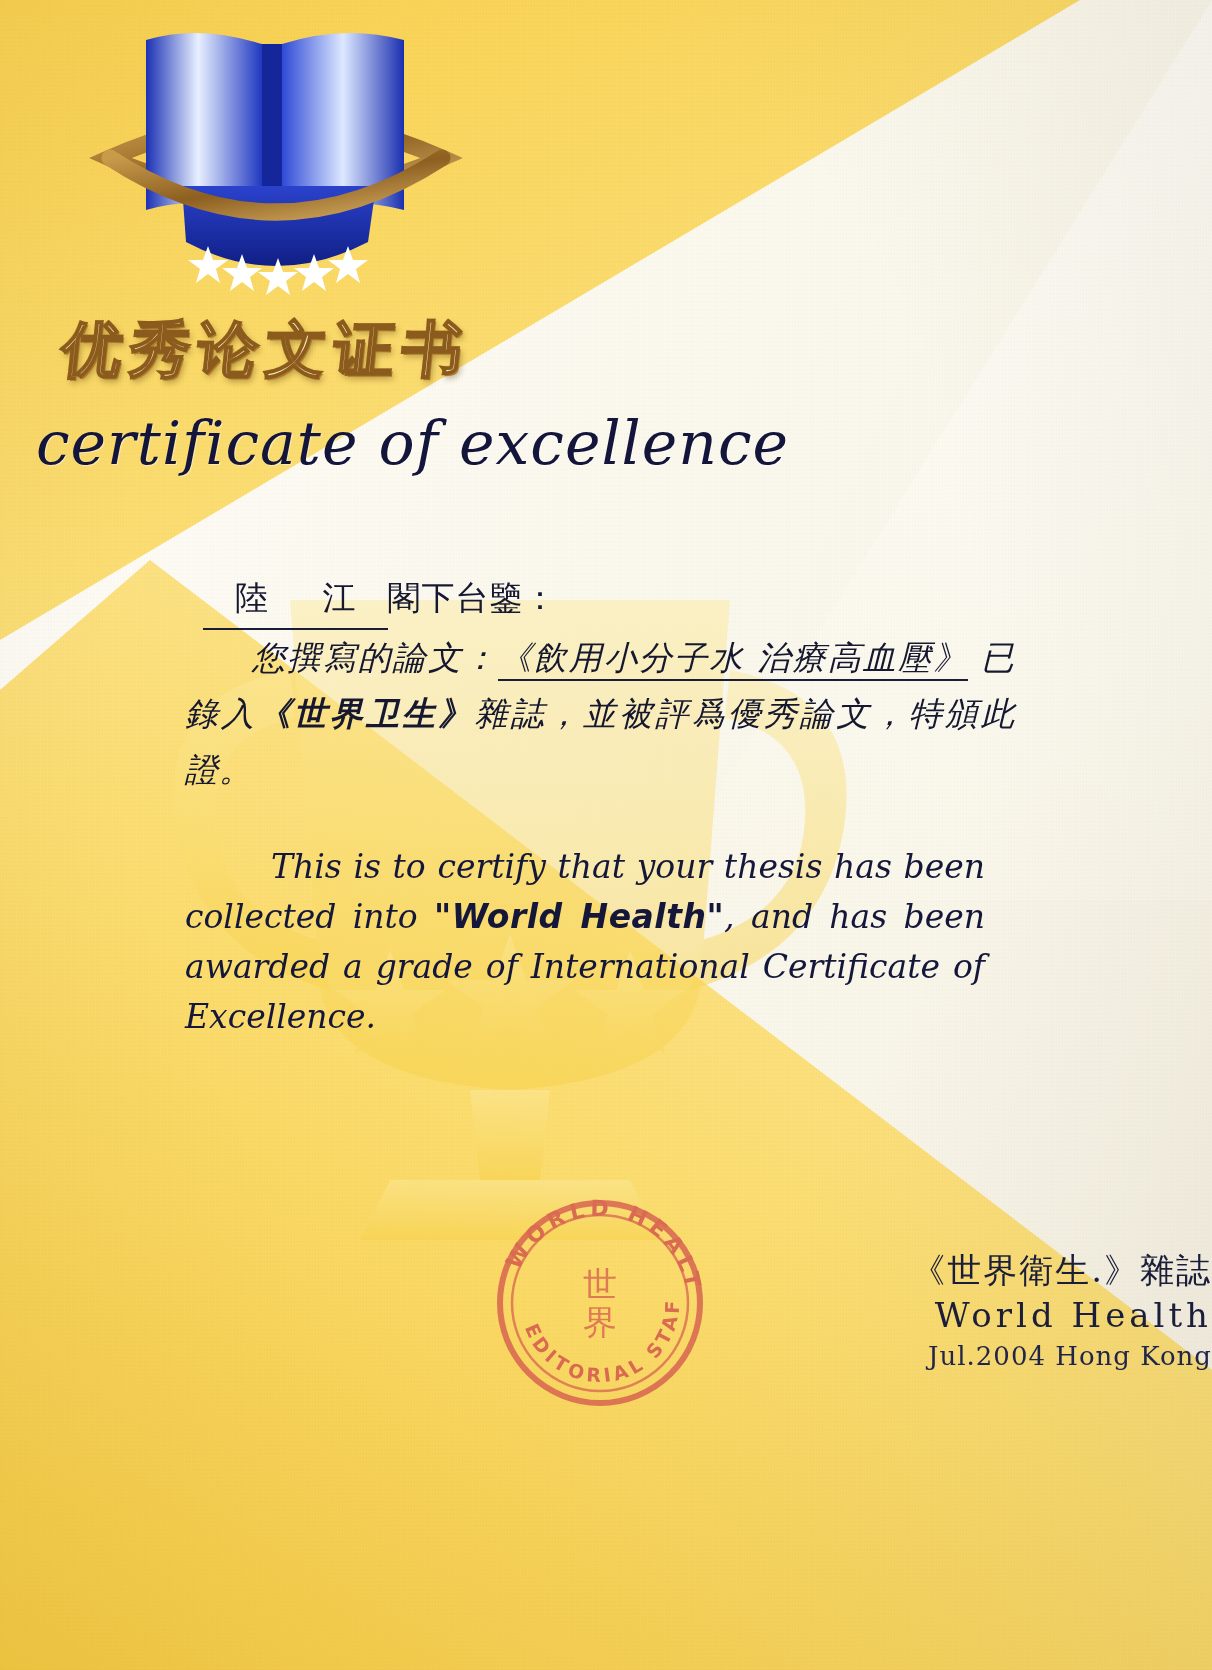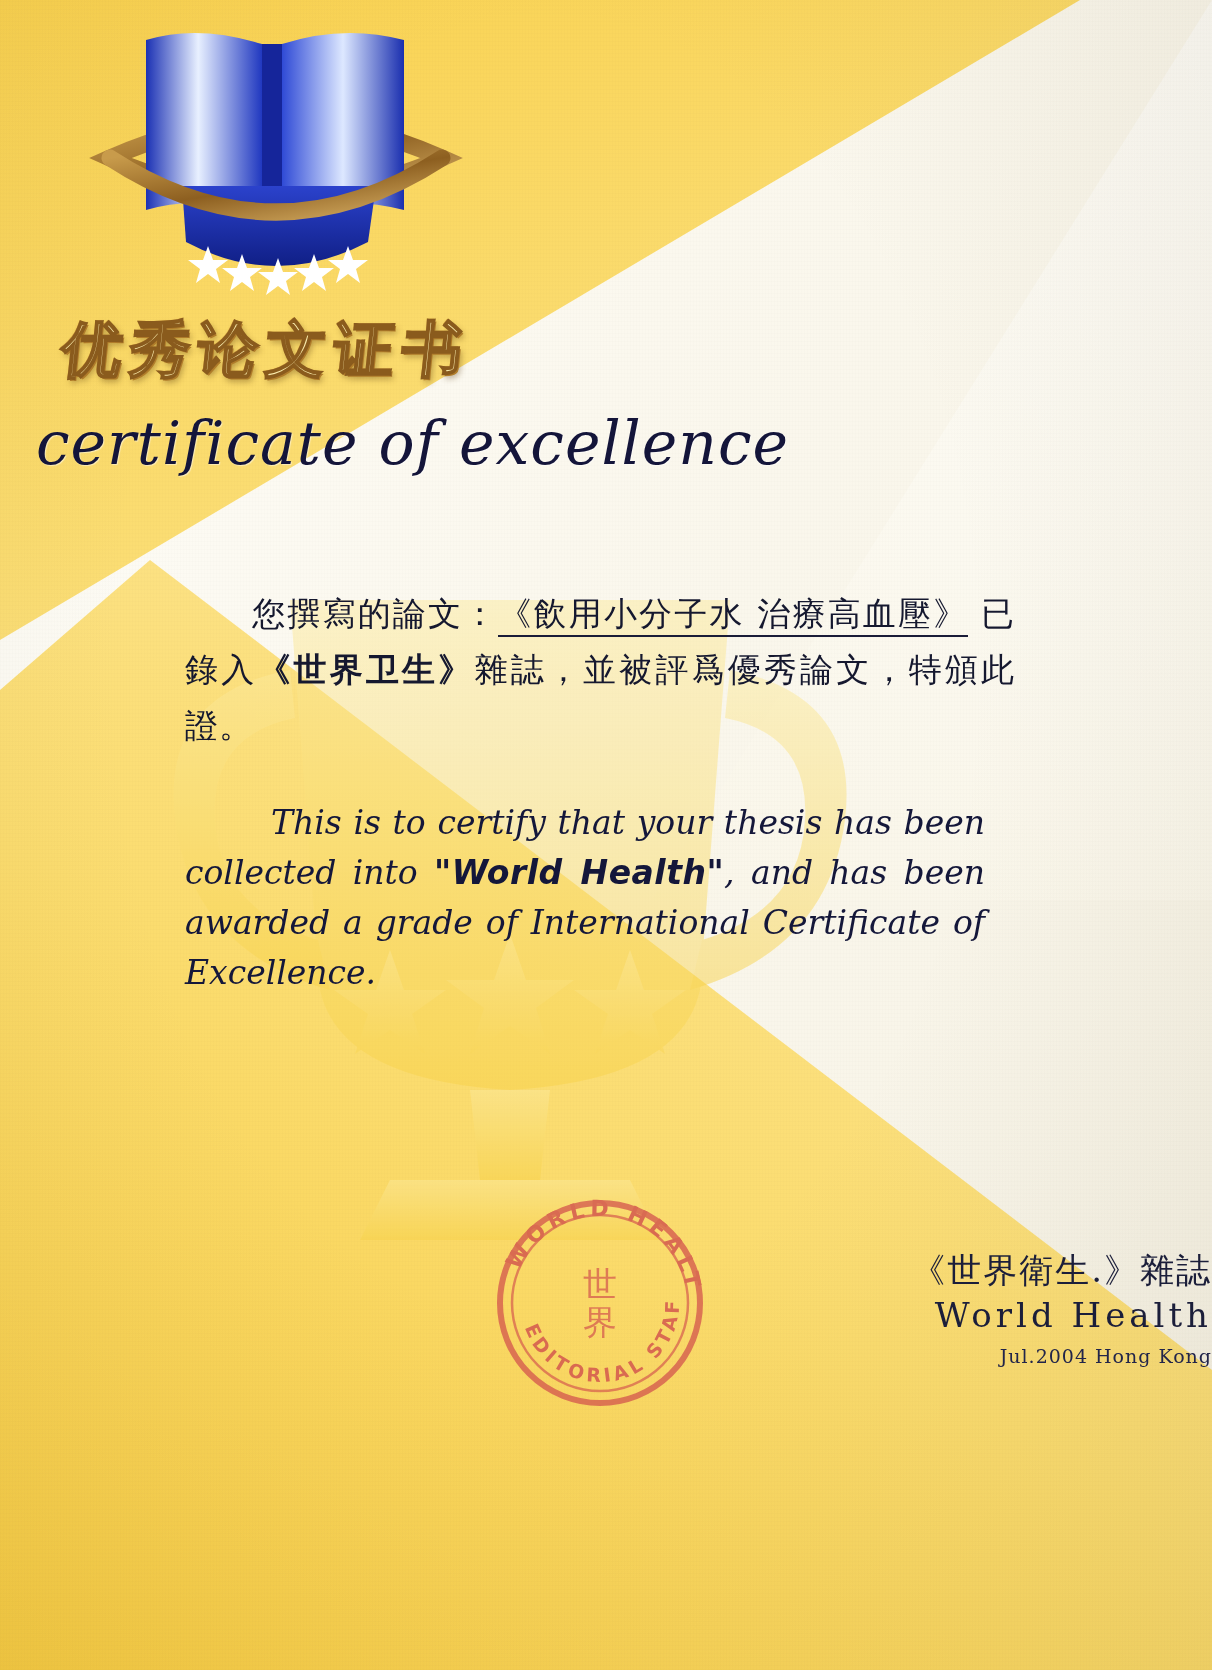"陸 江 閣下台鑒：" div.cn-line { html: none -> <div> <span>陸 江</span><span>閣下台鑒：</span> </div> }
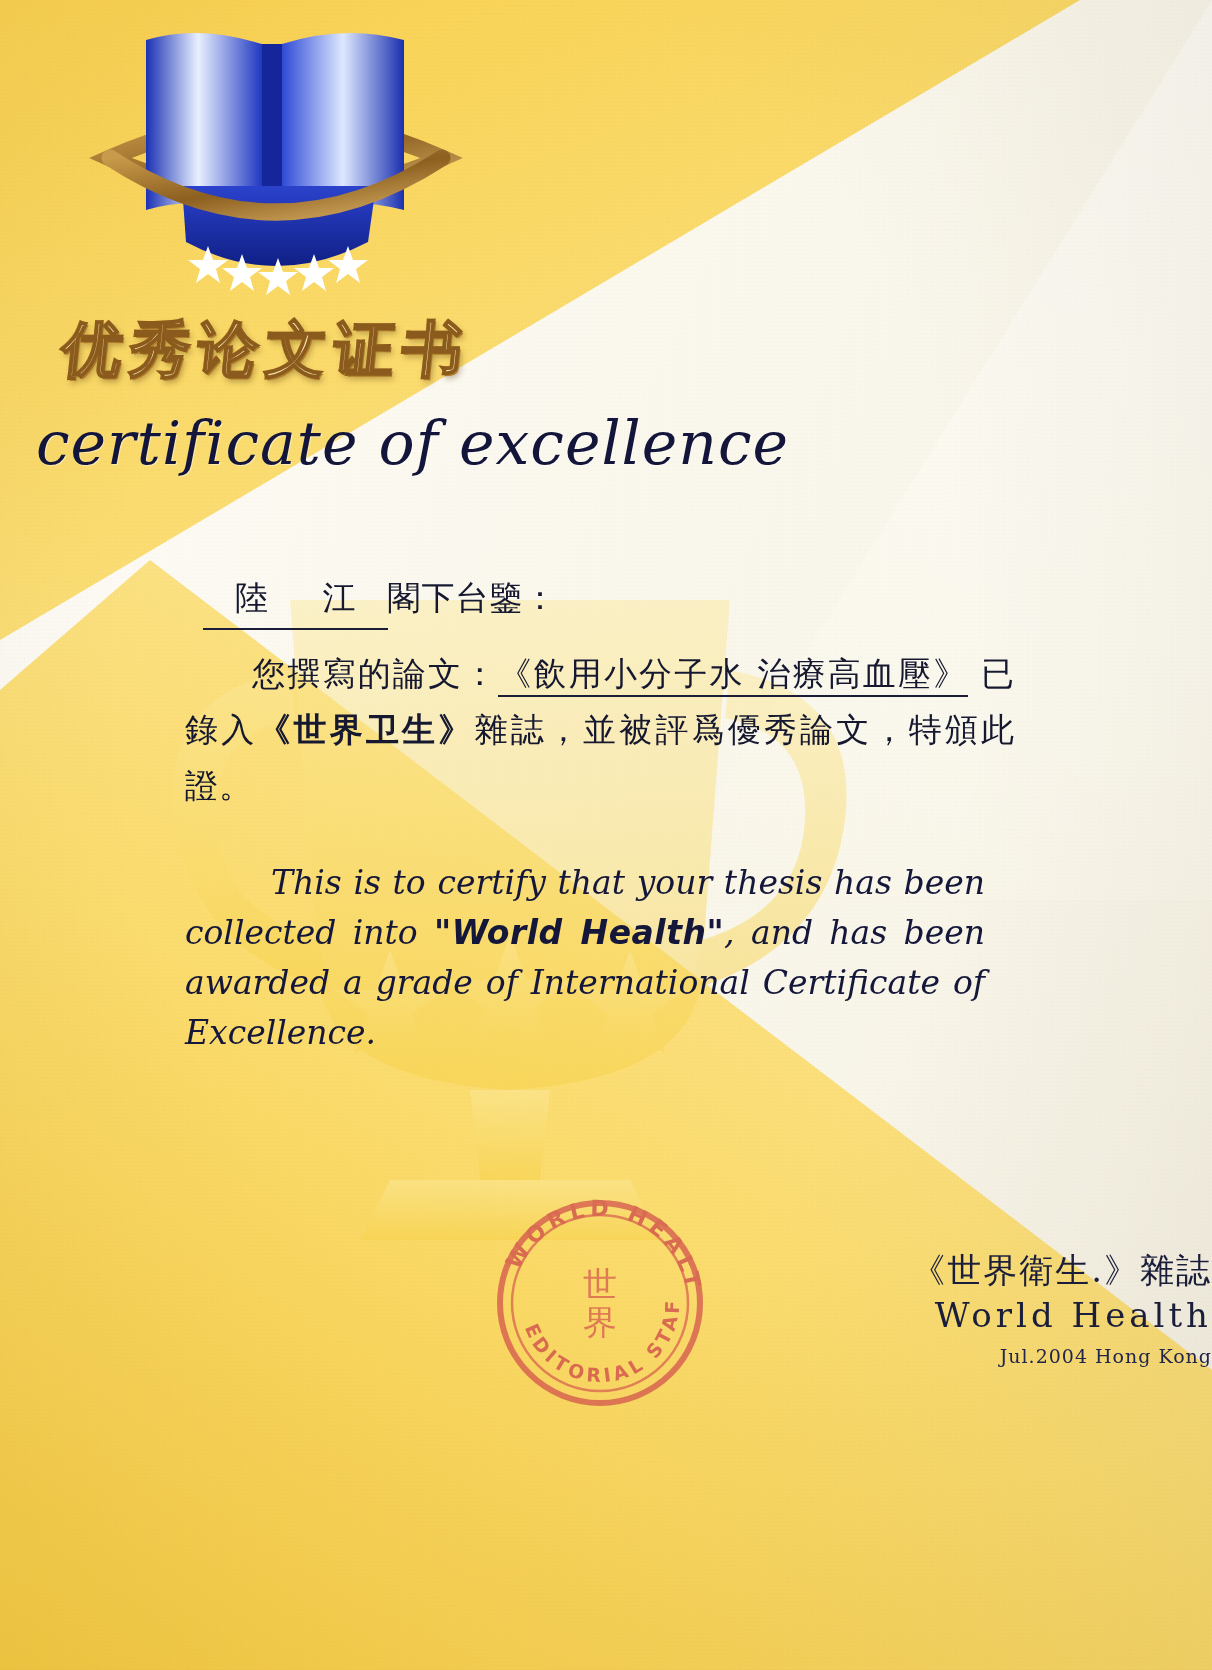"您撰寫的論文：《飲用小分子水 治療高血壓》" .para-cn { font-style: none -> italic; margin-top: 16px -> none }
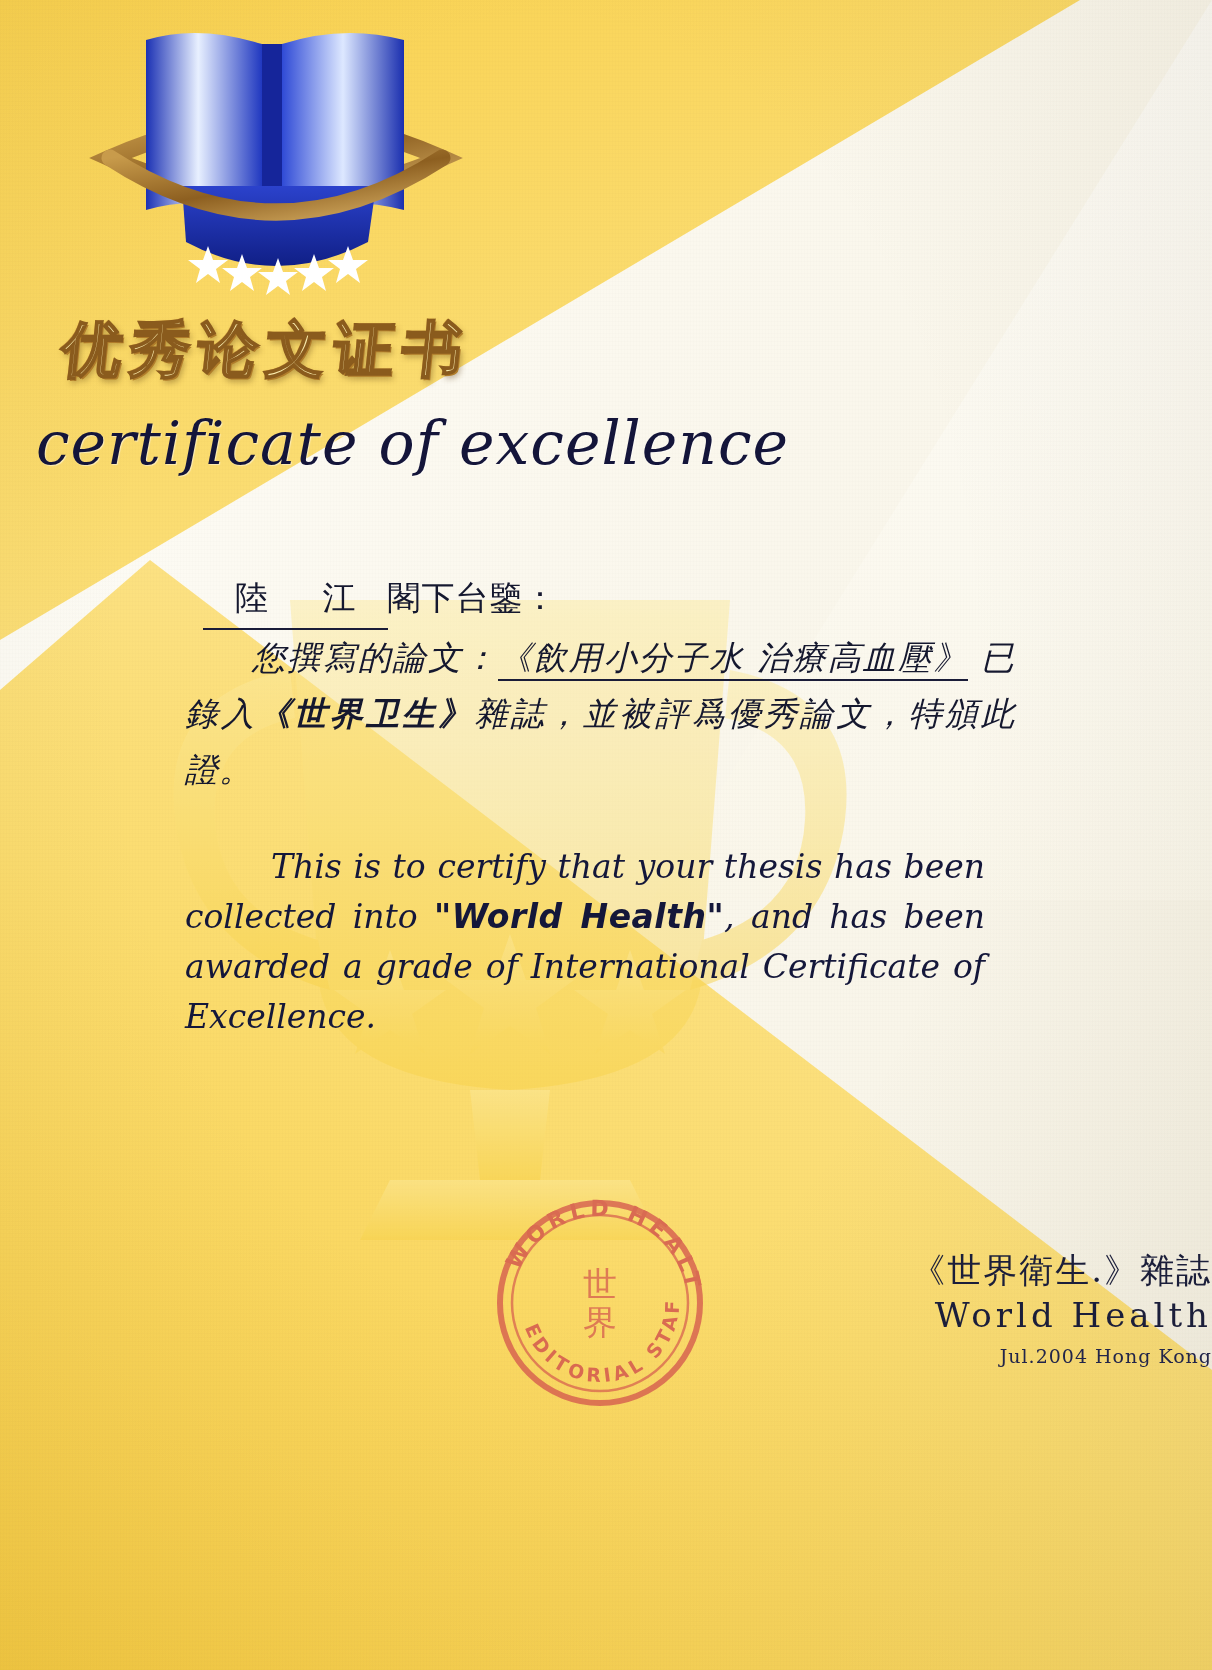"Jul.2004 Hong Kong" .sign-date { font-size: 19px -> 26px }
